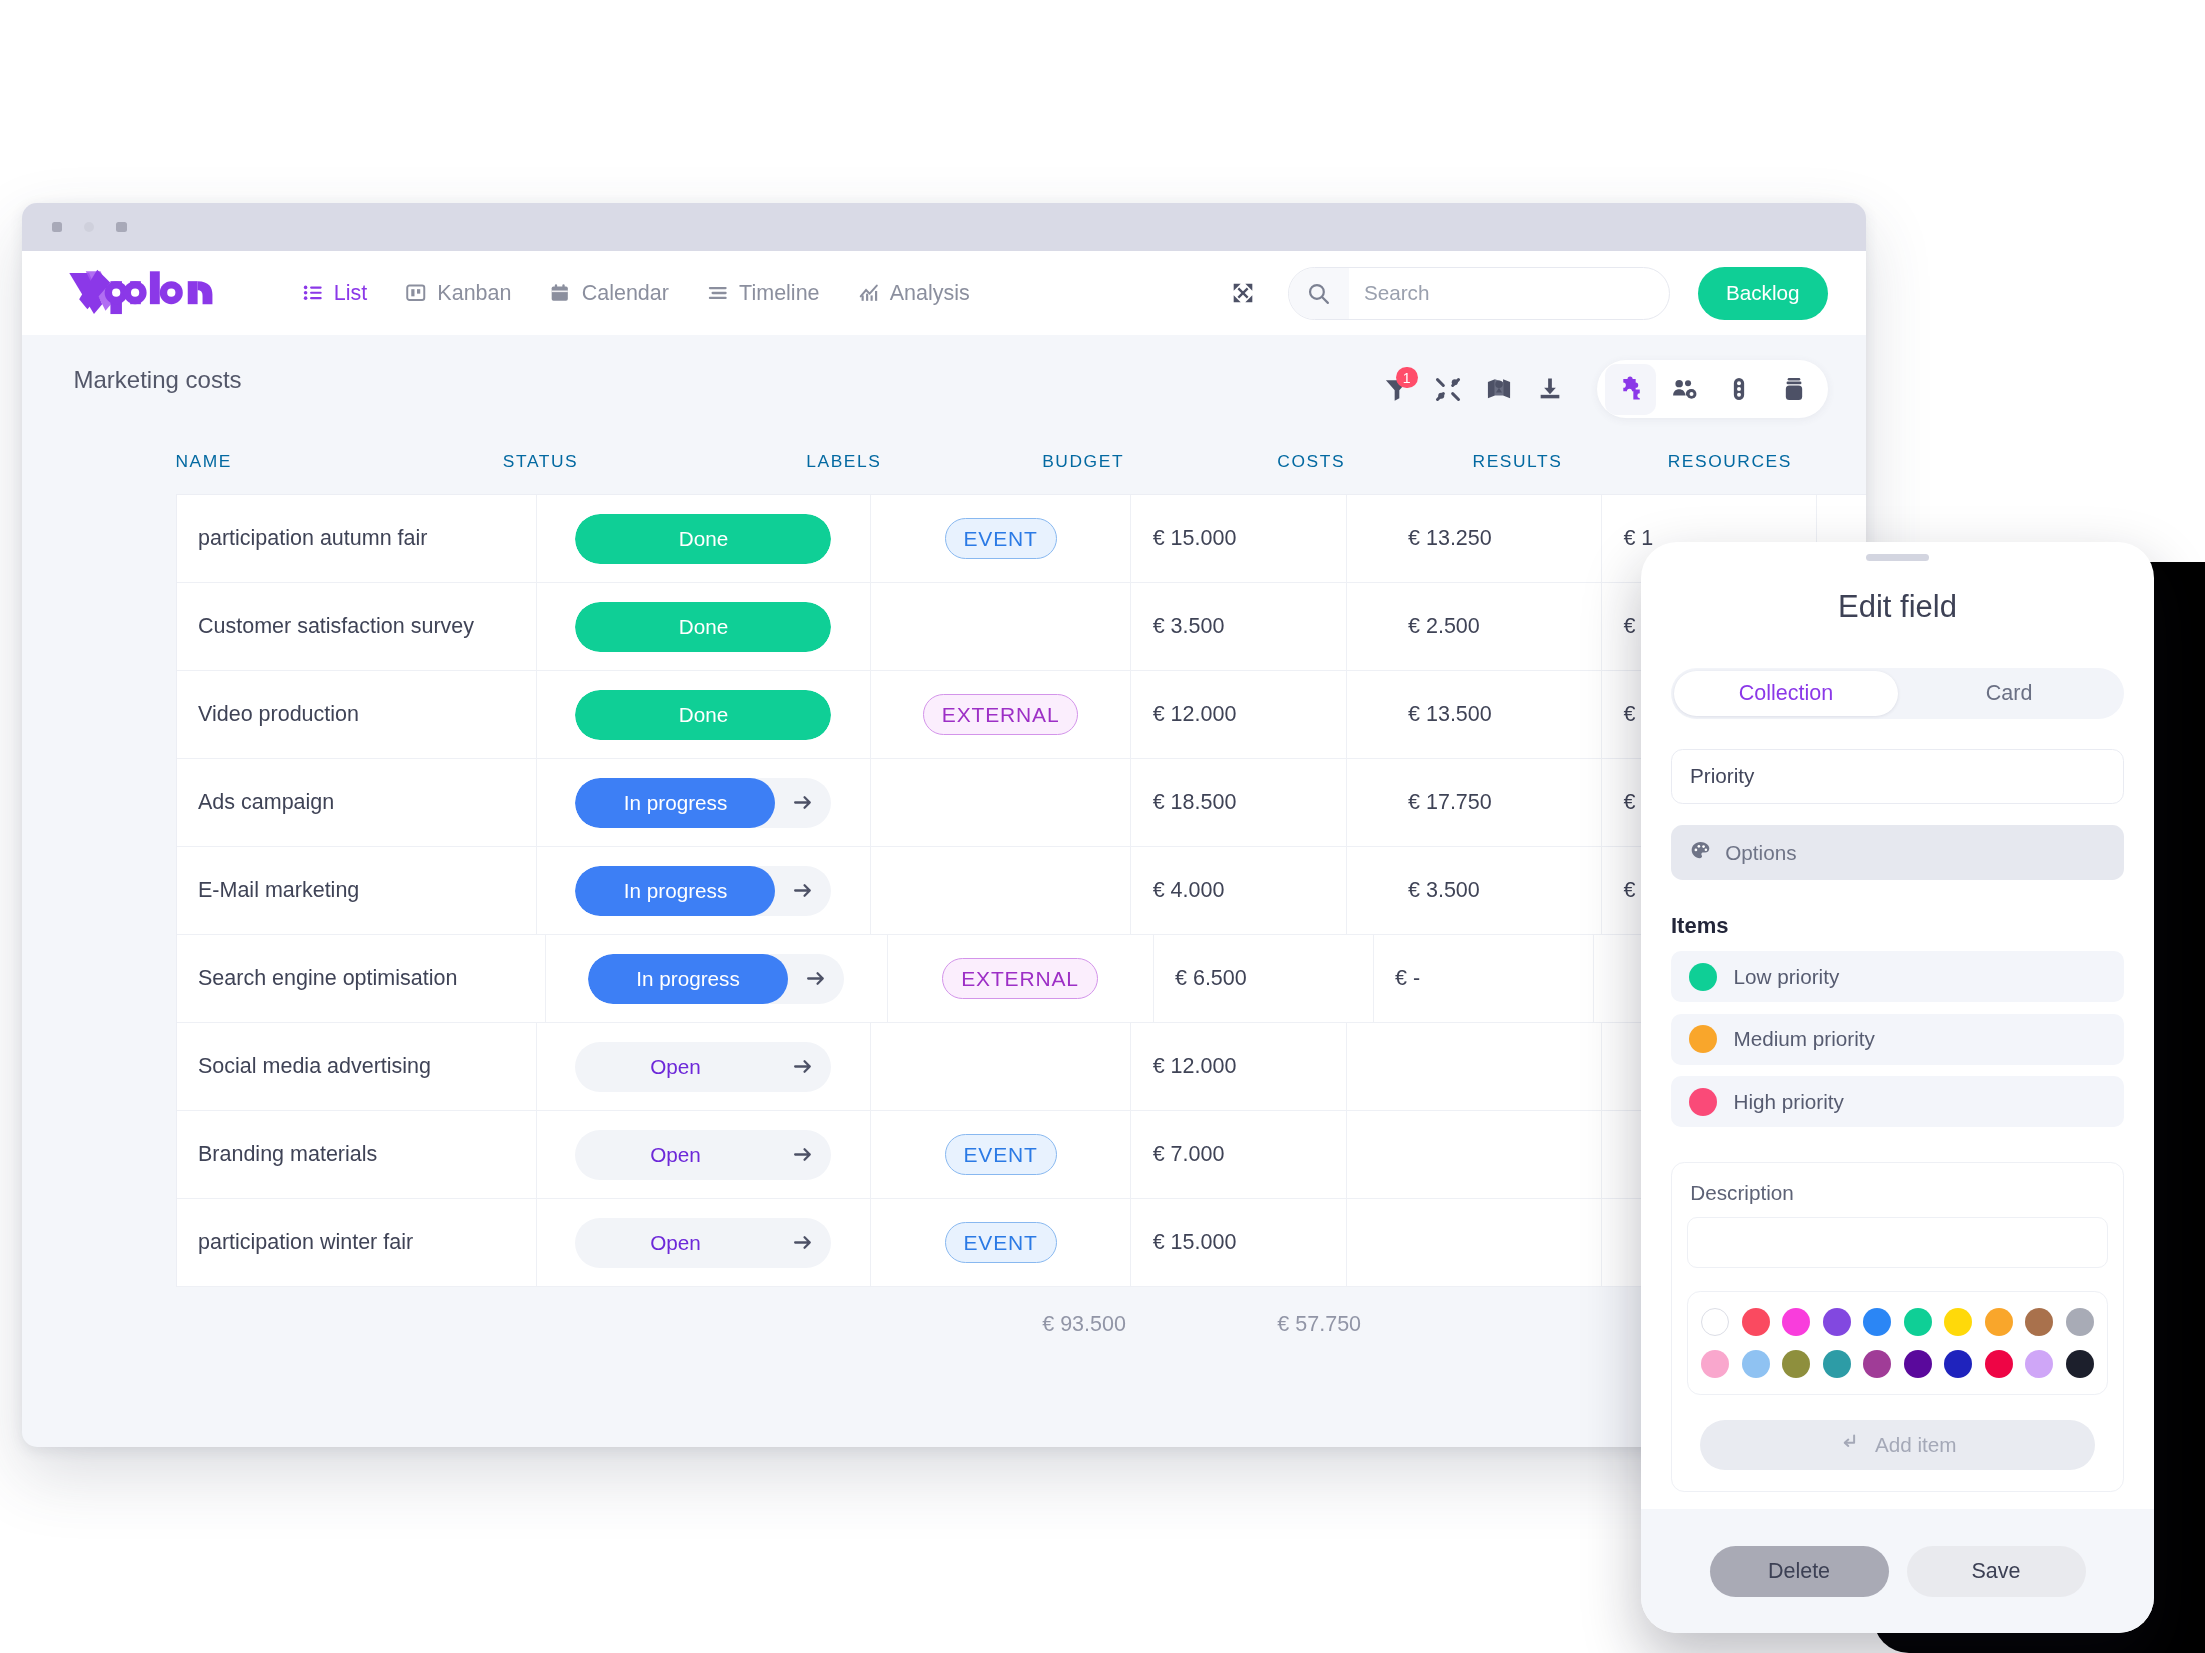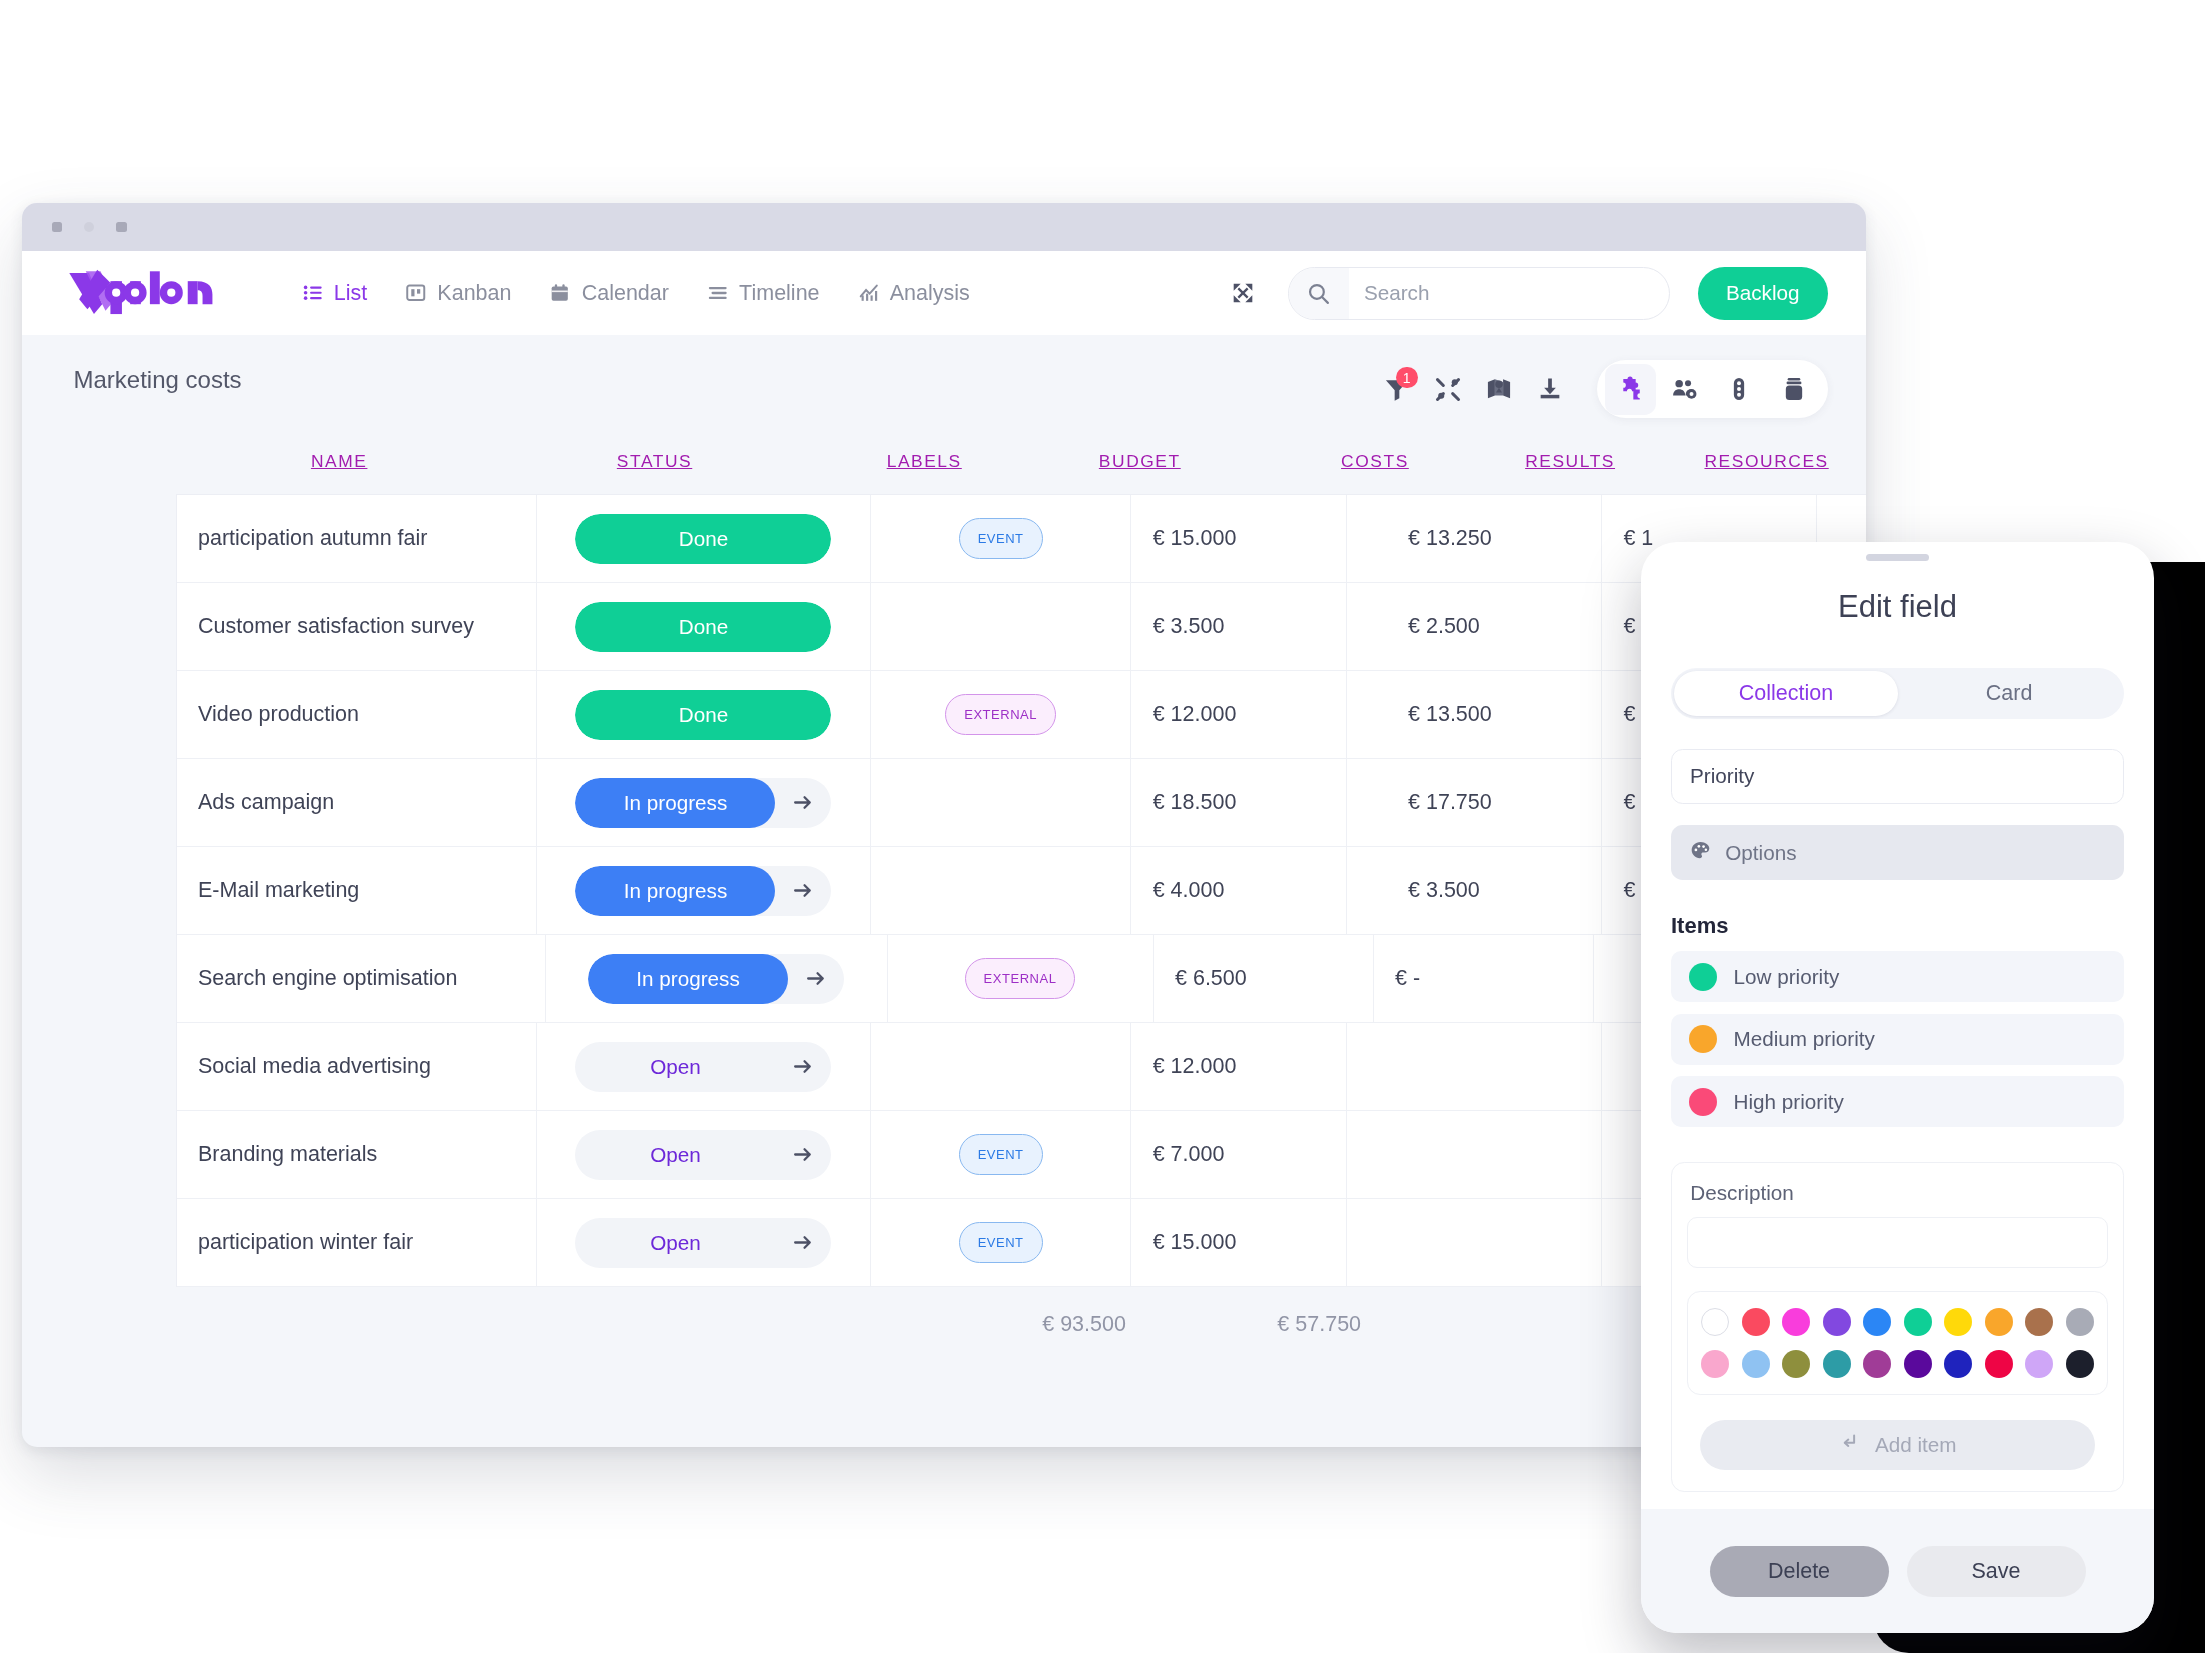"NAME" .col-head div { color: #a21caf -> #0369a1; text-align: center -> left; text-decoration: underline -> none }
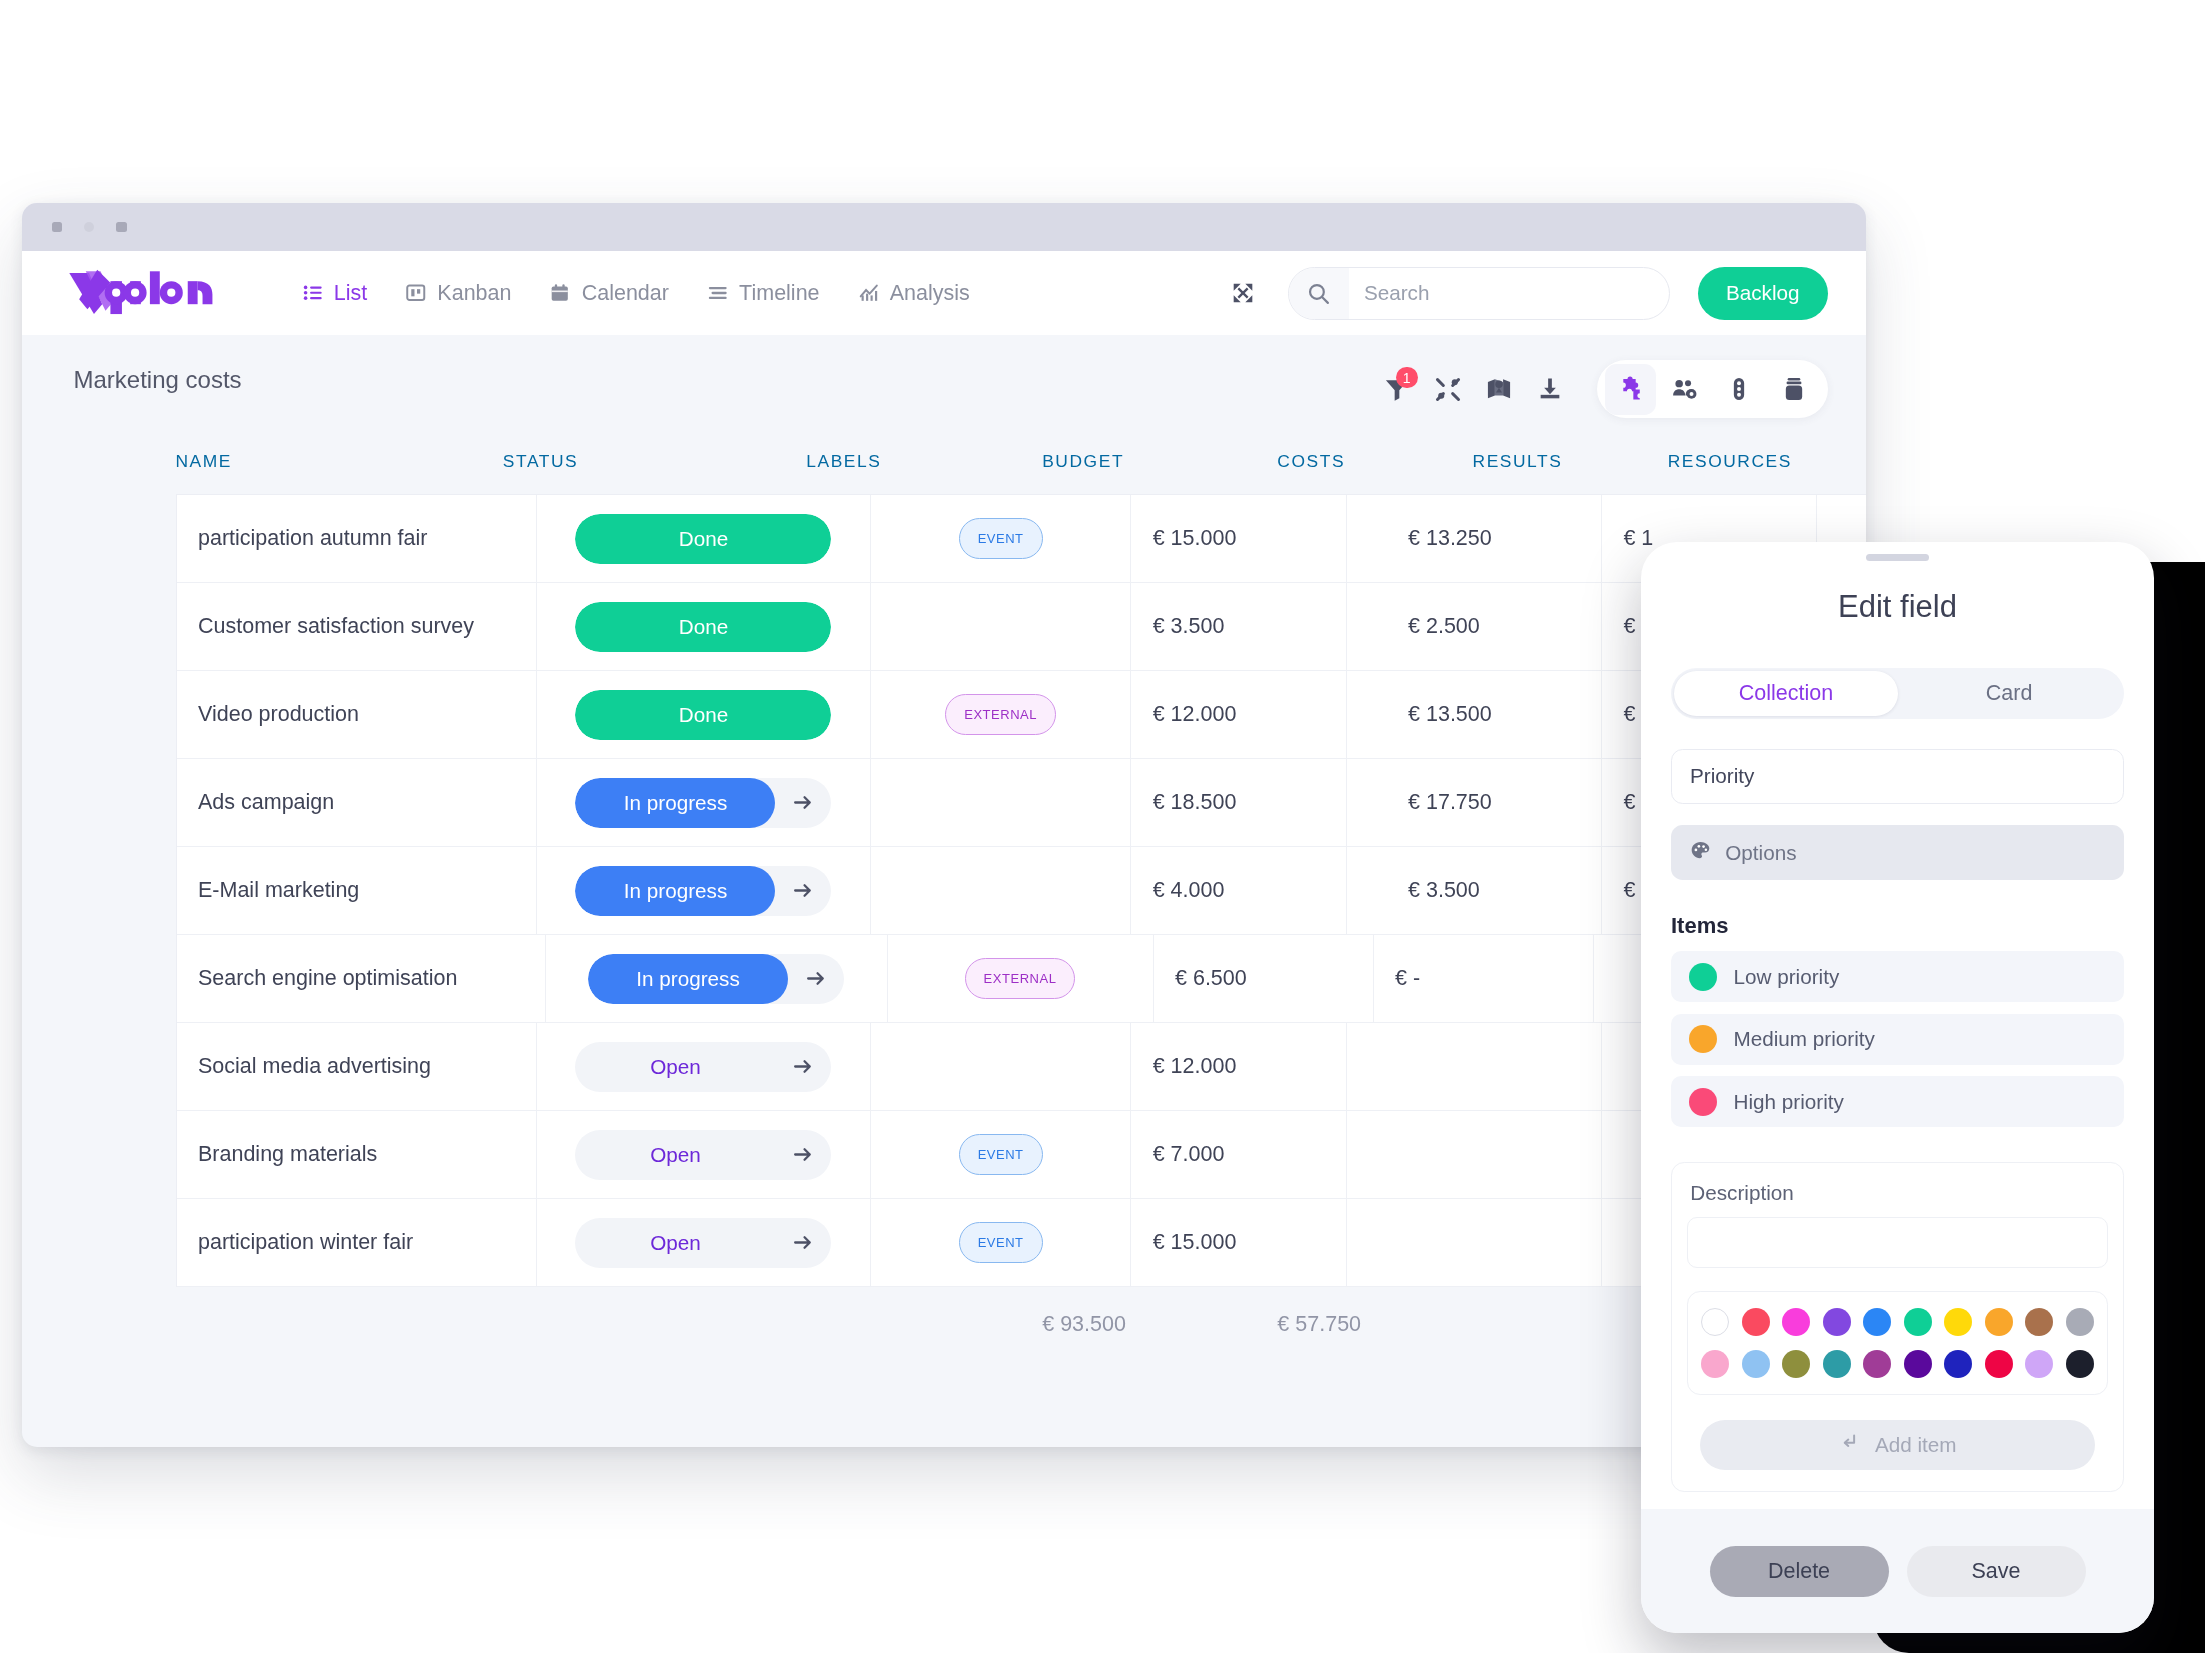"EVENT" .chip { font-size: 13px -> 21px }
